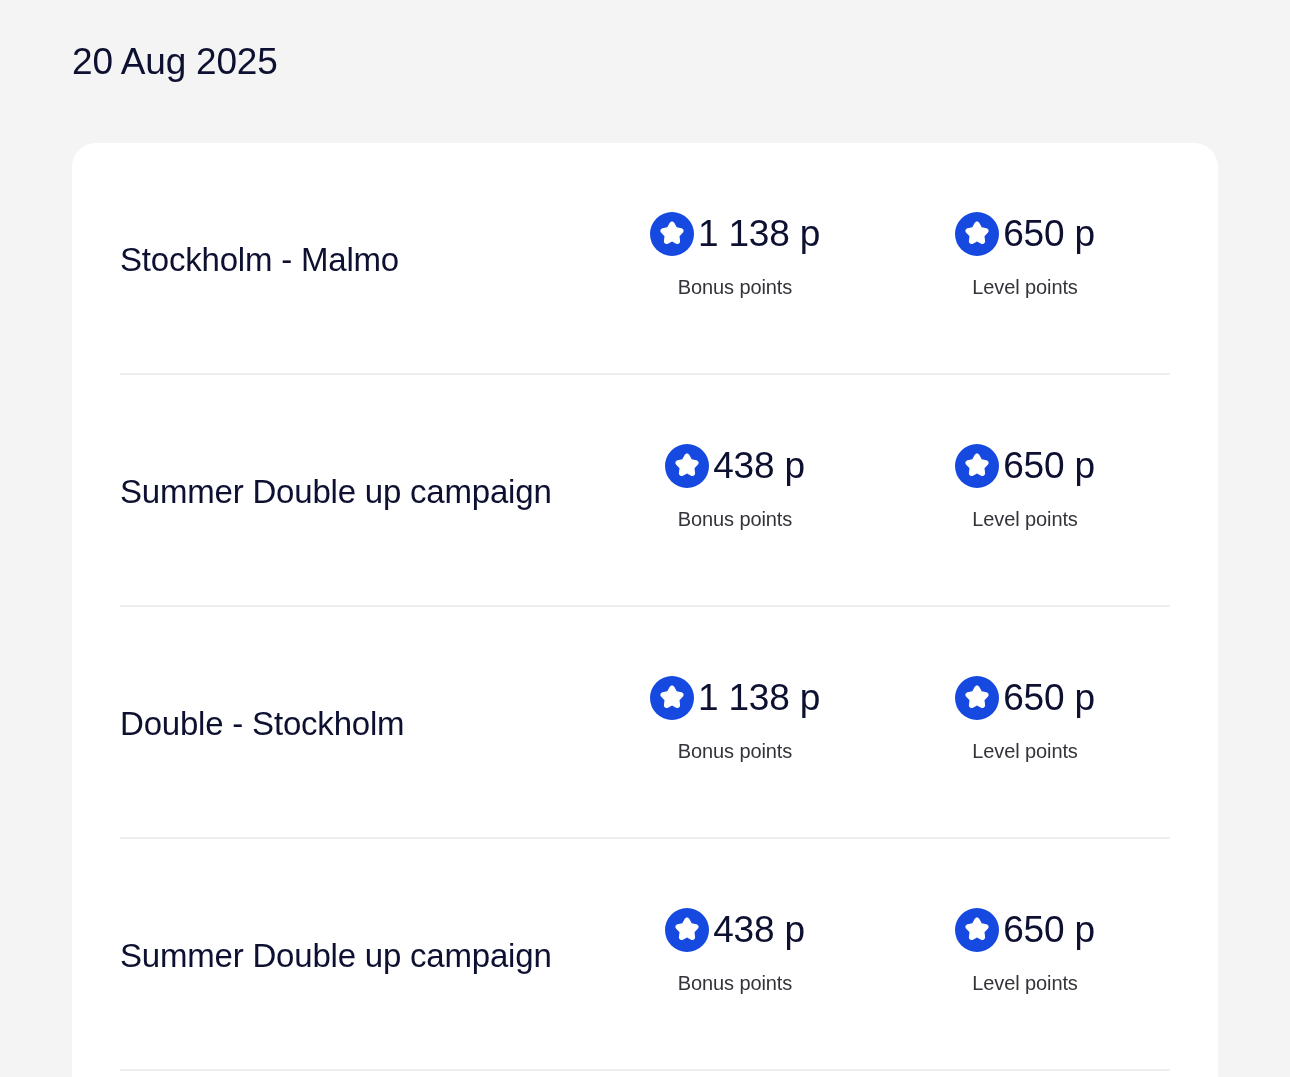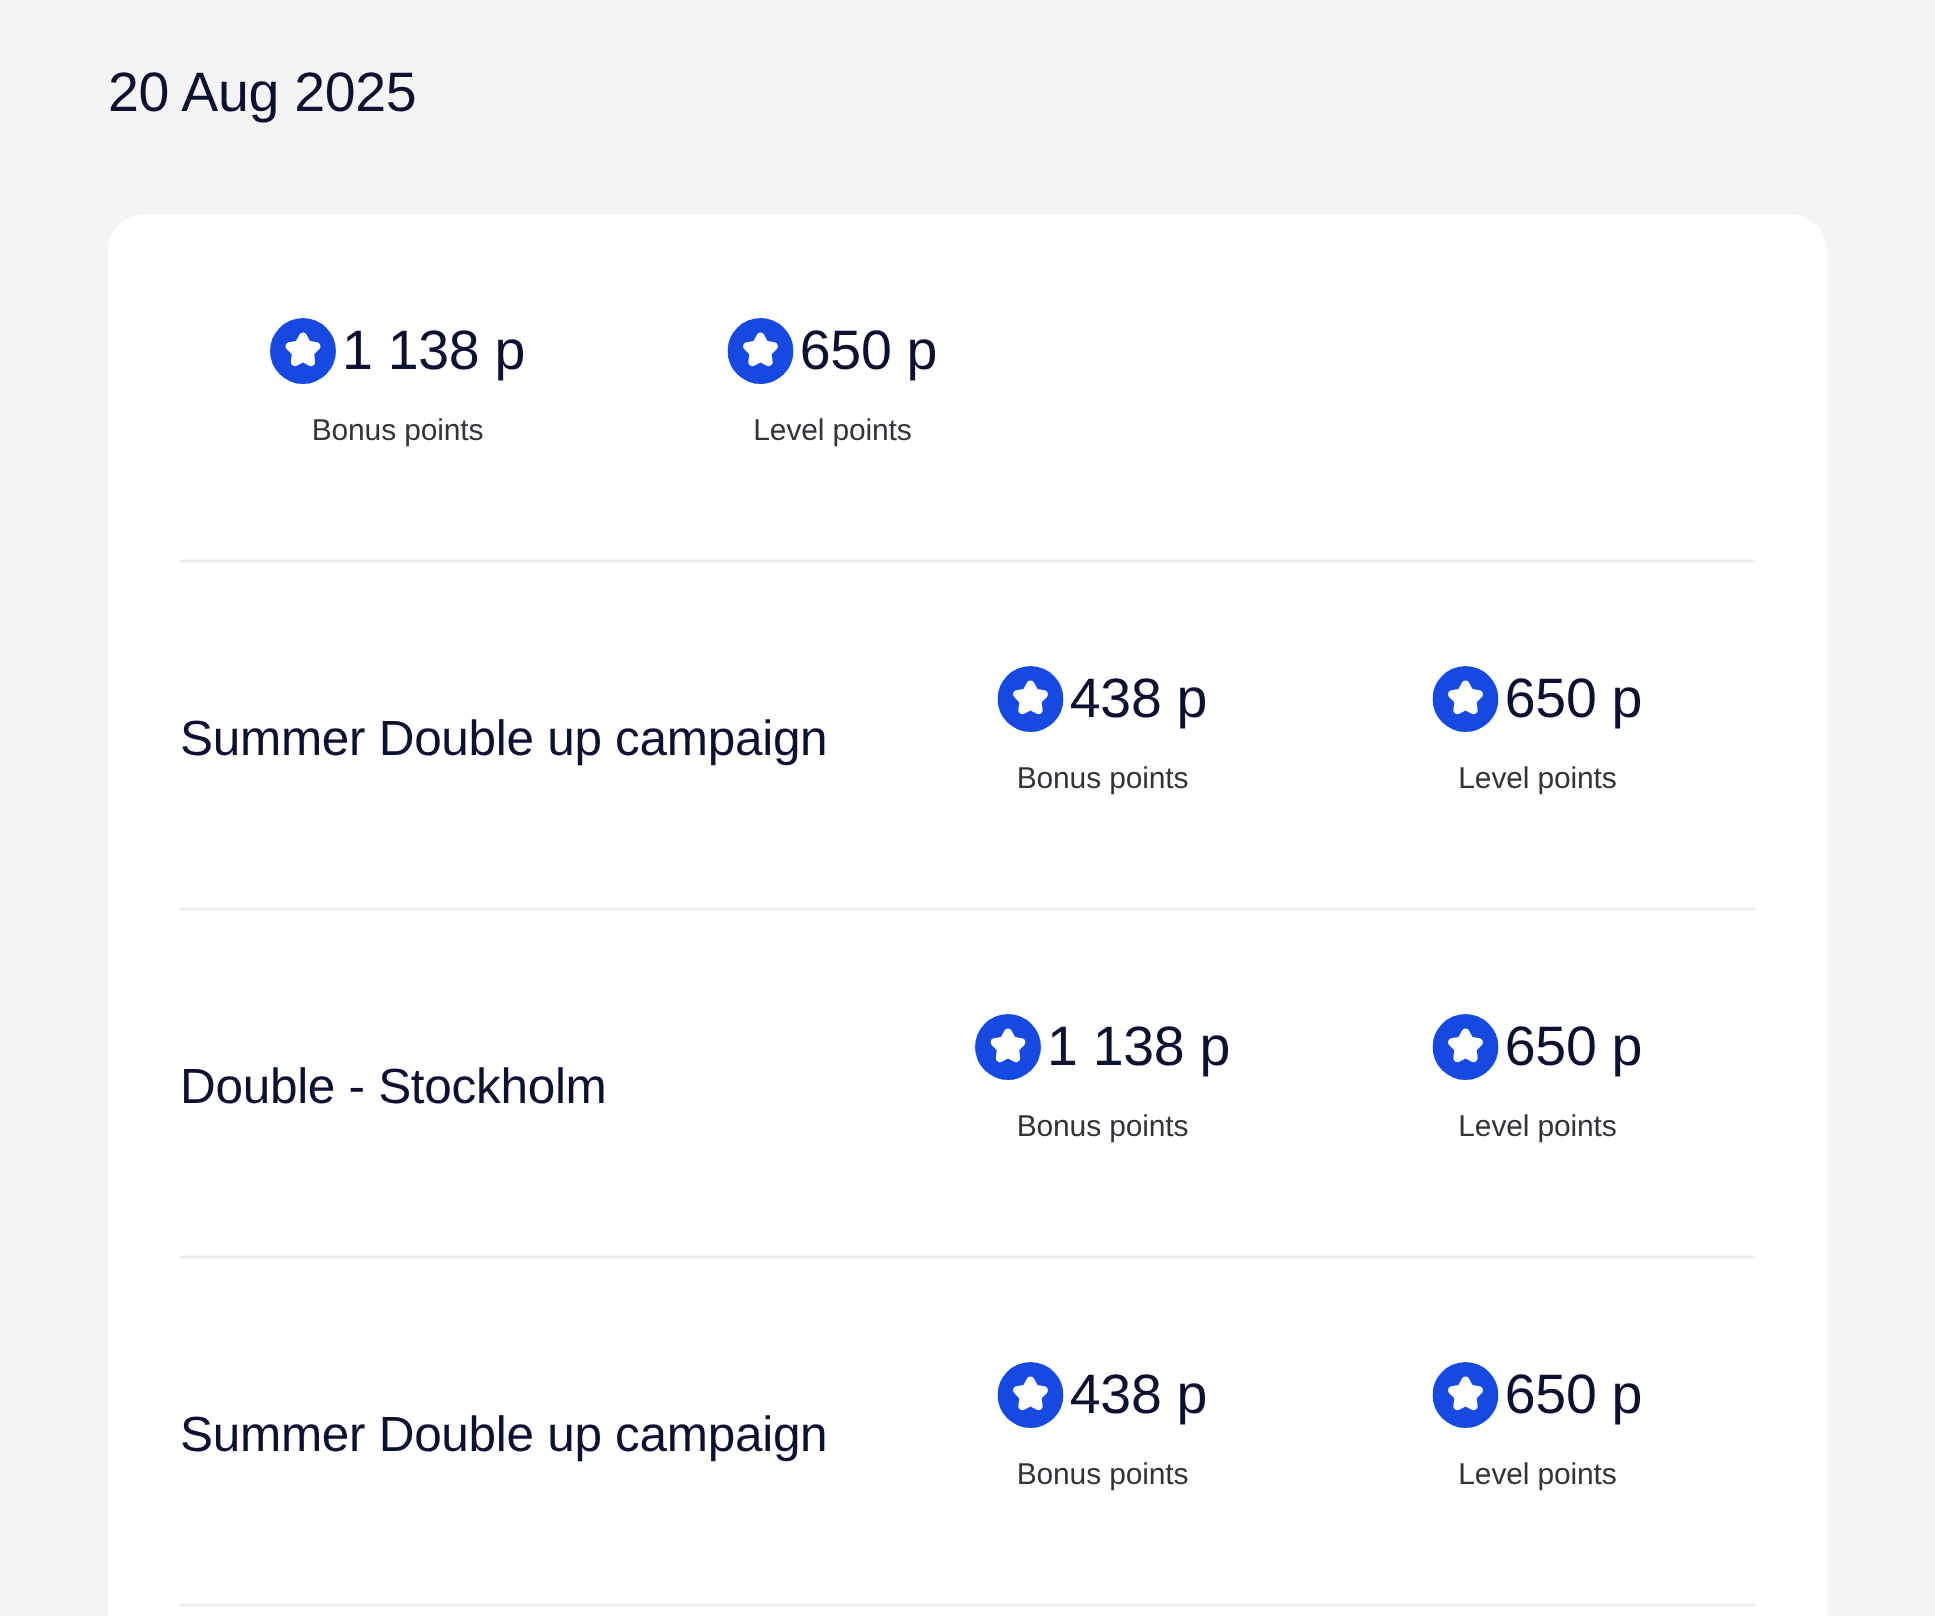"Stockholm - Malmo" div.row-title { html: none -> <div>Stockholm - Malmo</div> }
